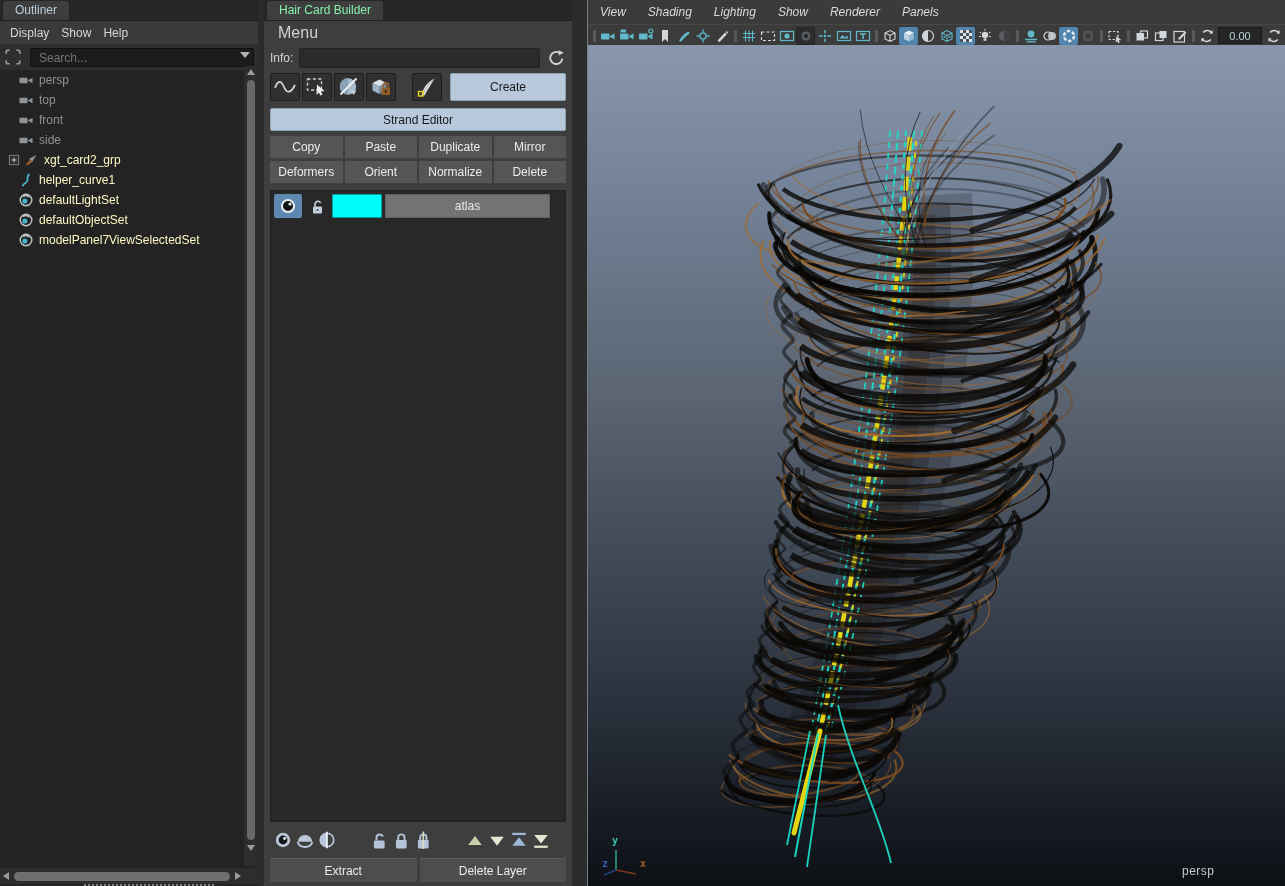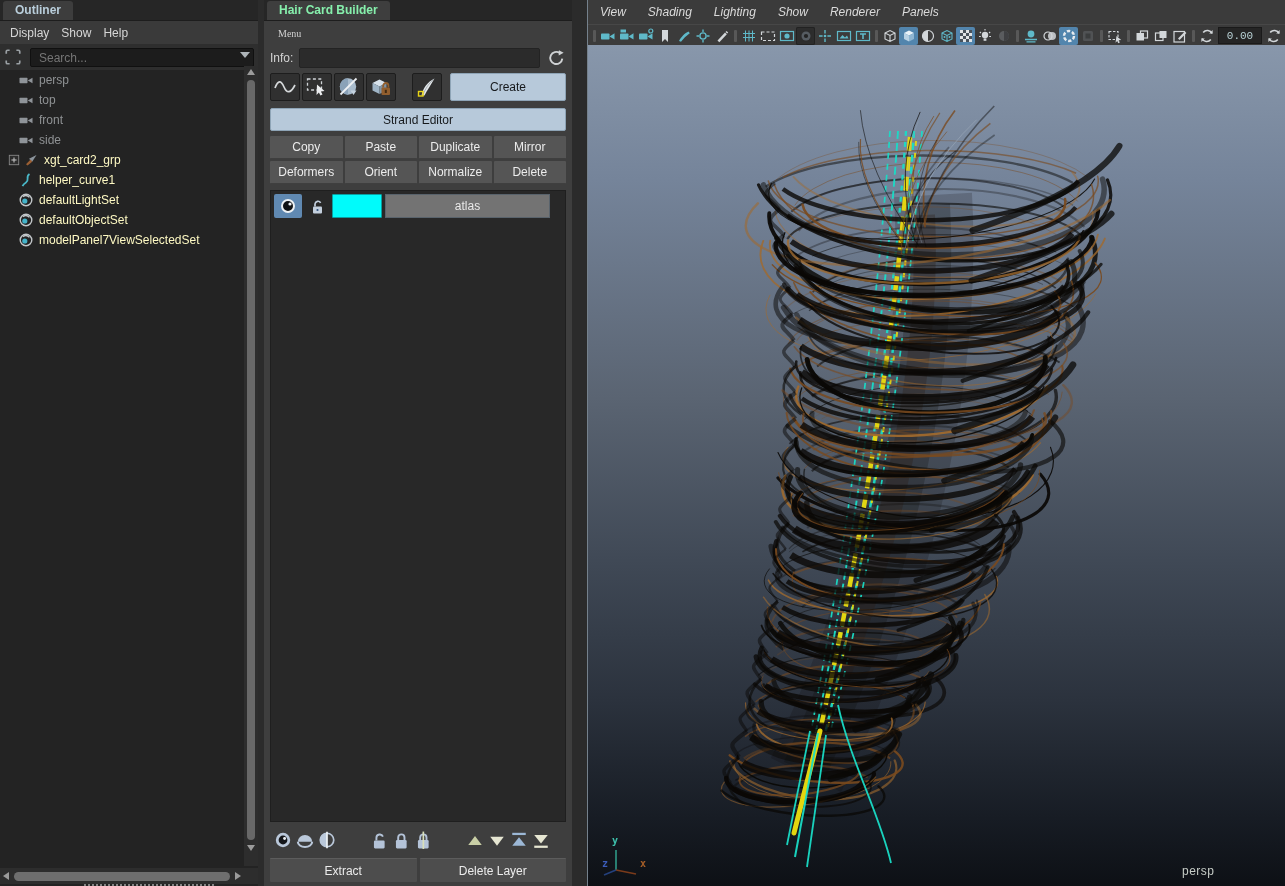"Outliner" .tab { font-weight: bold -> none }
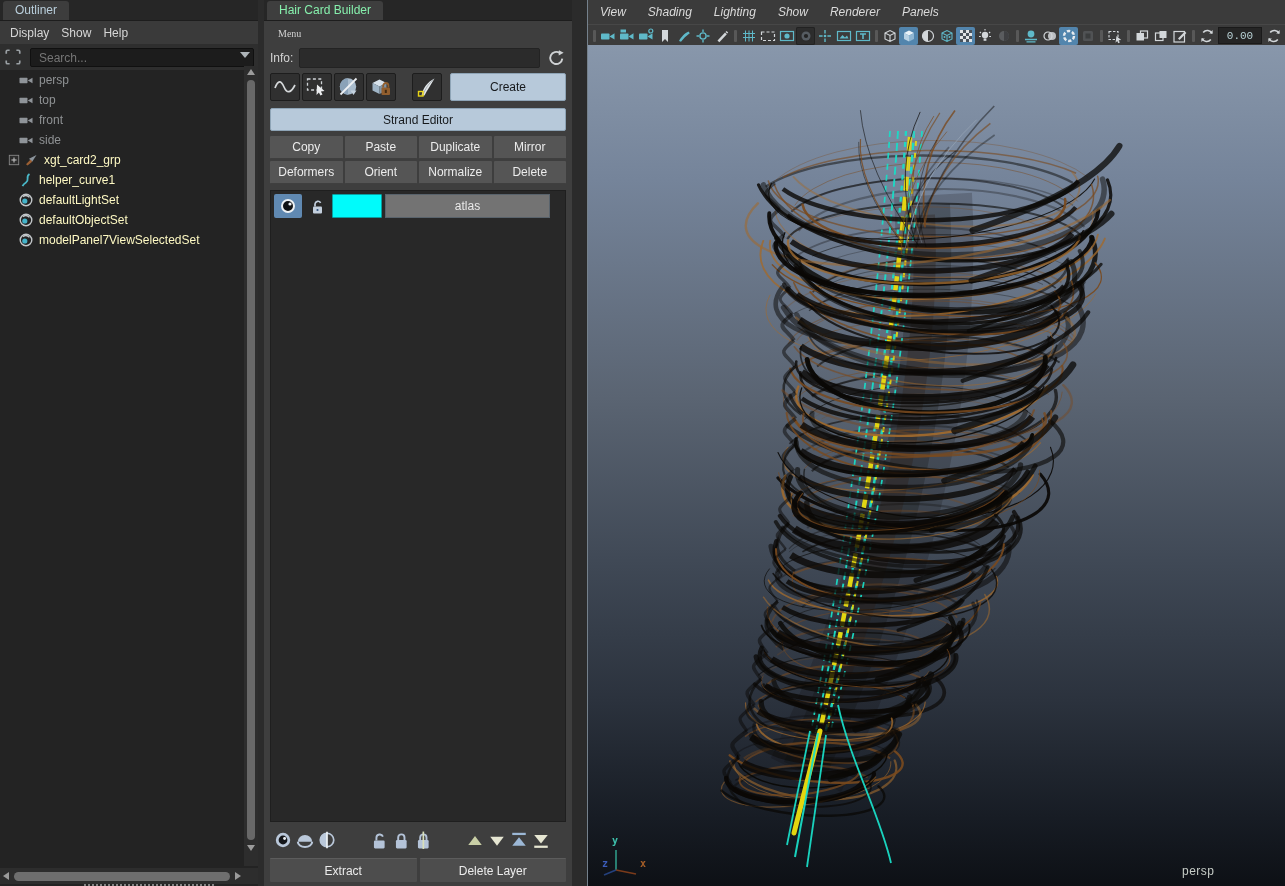"Menu" .hcb-menubar { font-family: Liberation Serif, serif -> none; font-size: 10px -> 16px }
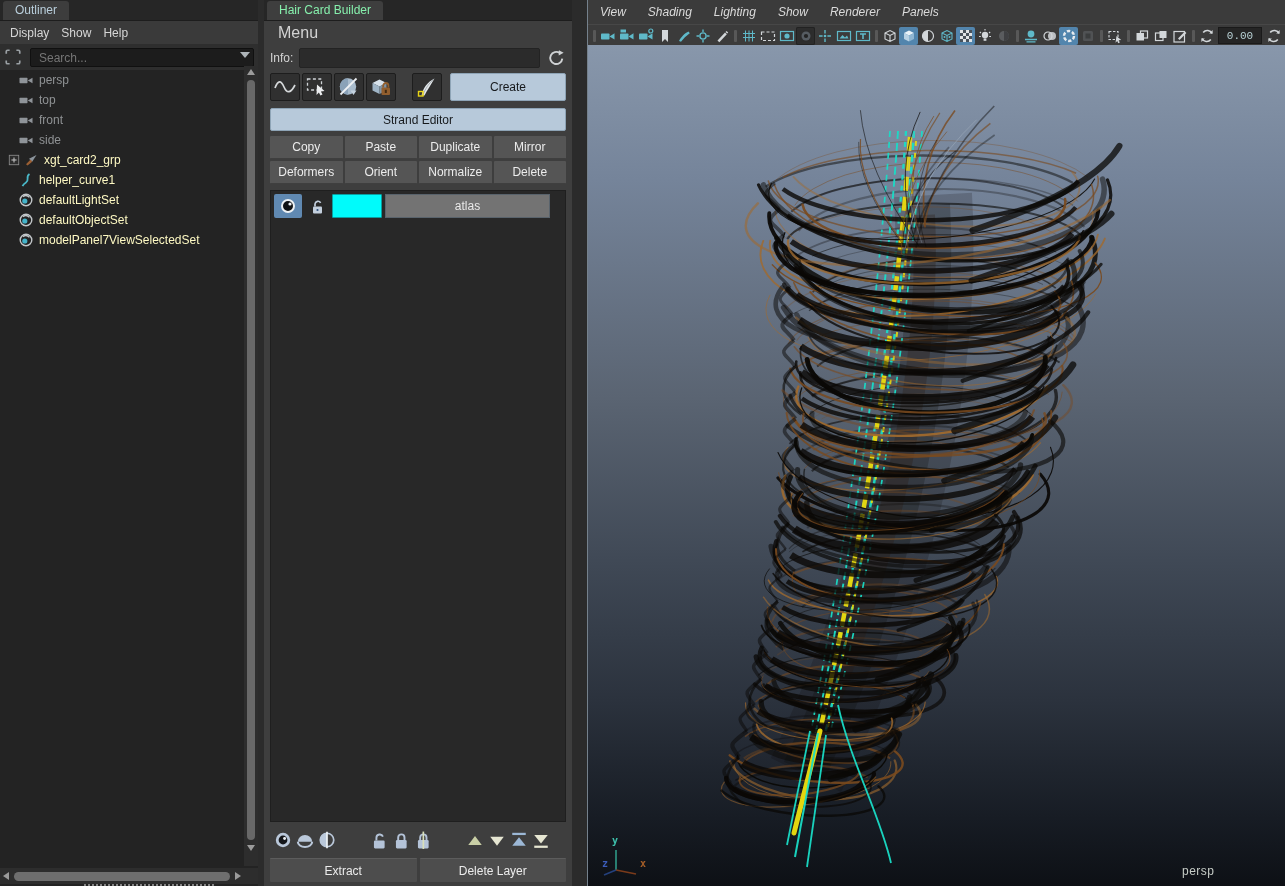"0.00" .vp-toolbar { font-family: Liberation Mono, monospace -> none }
